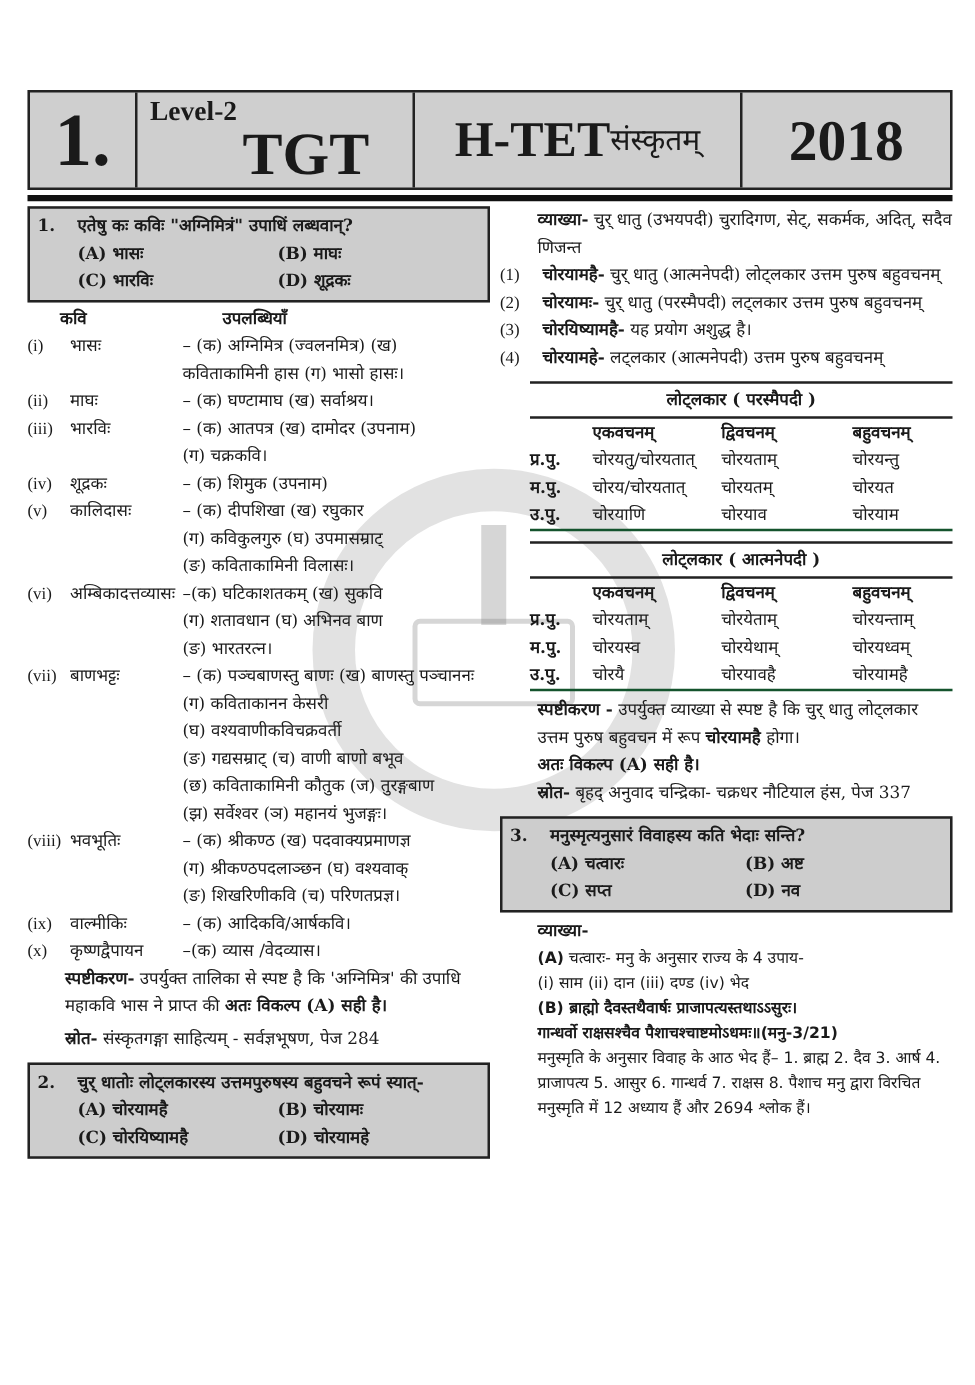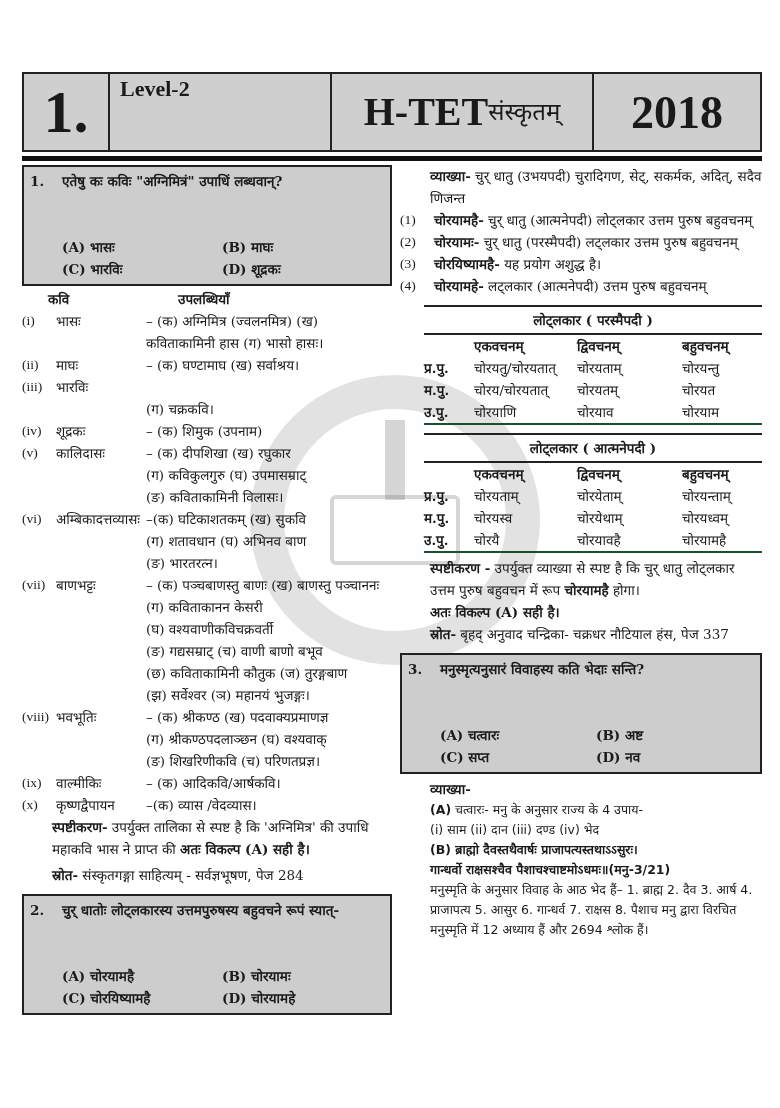"TGT" span.tgt { html: none -> <span>TGT</span> }
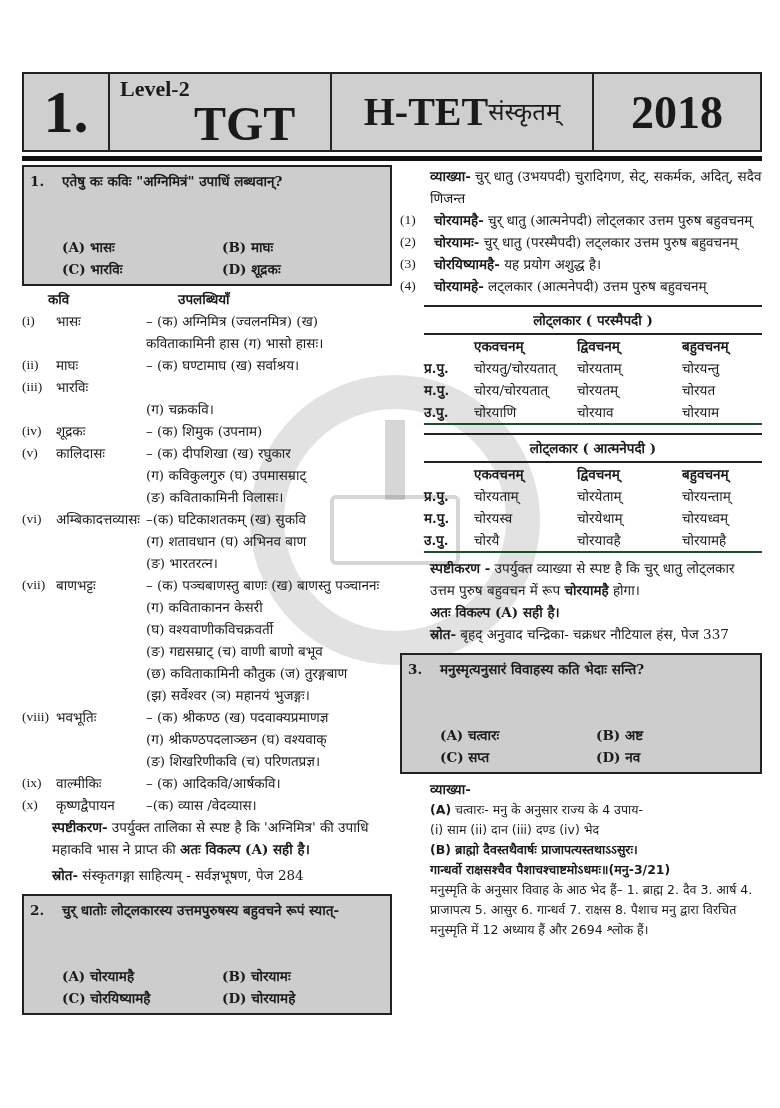"(A) भासः" .qbox .opts { margin-top: 44px -> none }
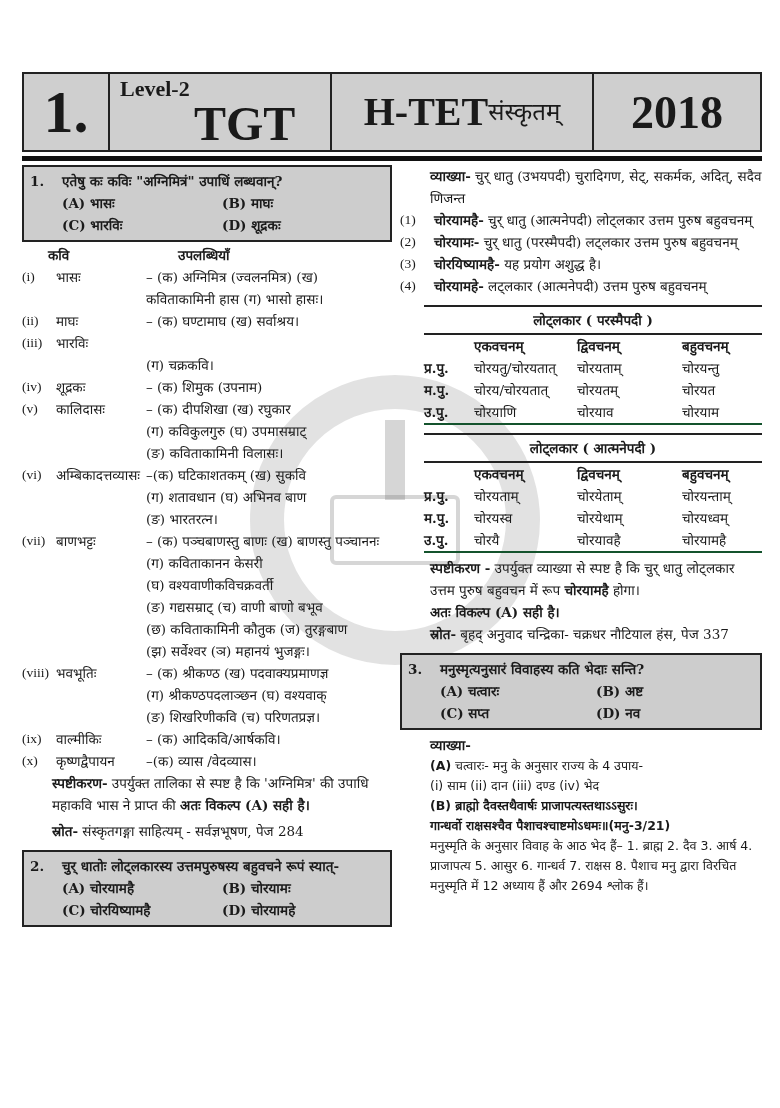"– (क) आतपत्र (ख) दामोदर" span.desc { html: none -> <span>– (क) आतपत्र (ख) दामोदर (उपनाम)</span> }
